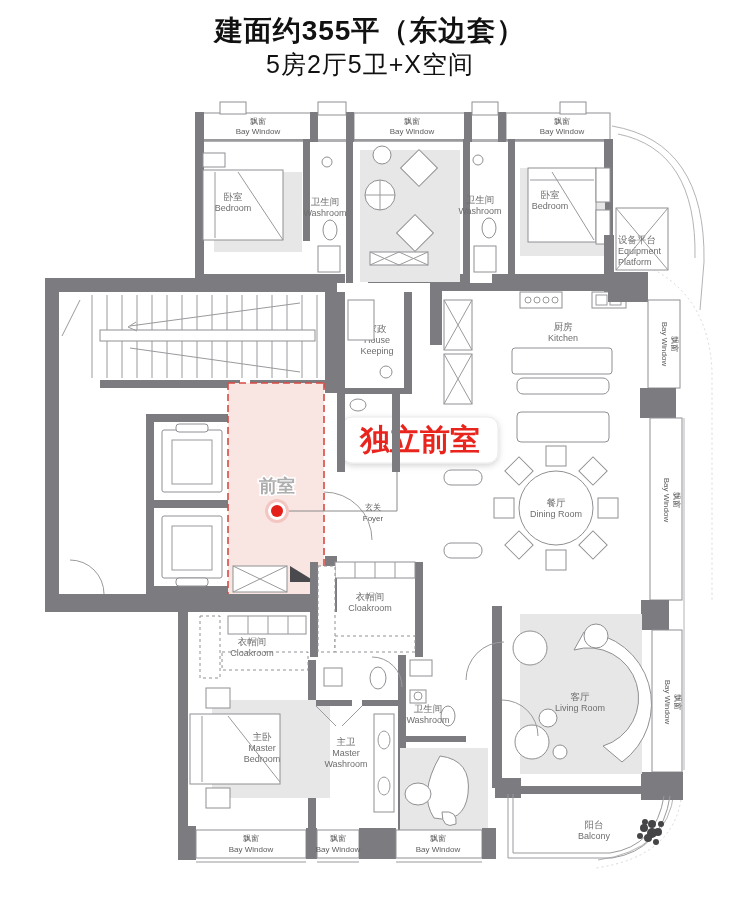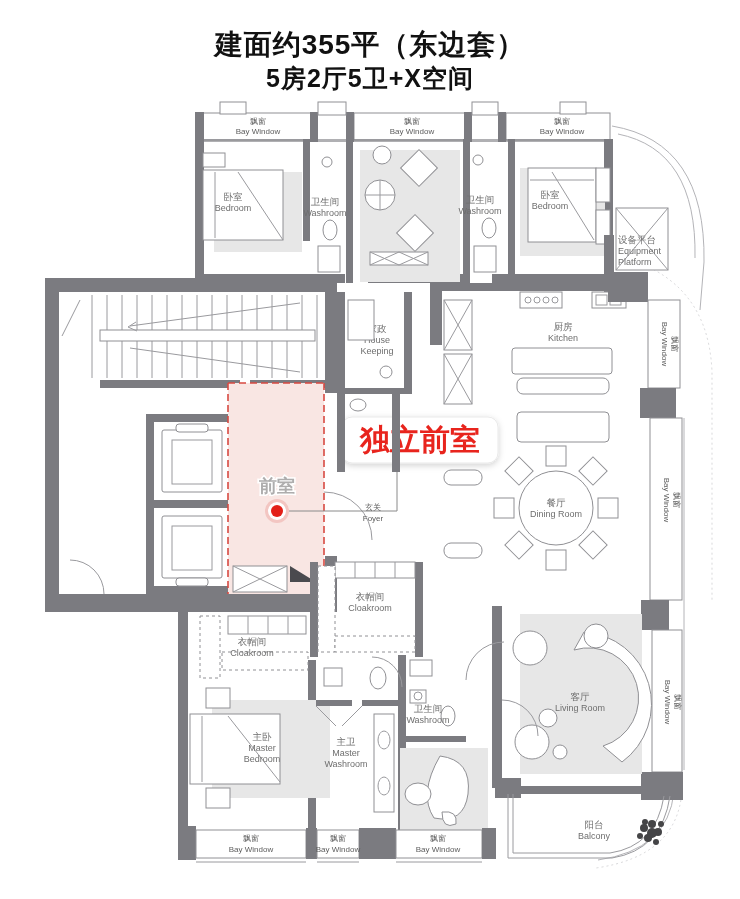"建面约355平（东边套）" .title-block { top: 28px -> 14px }
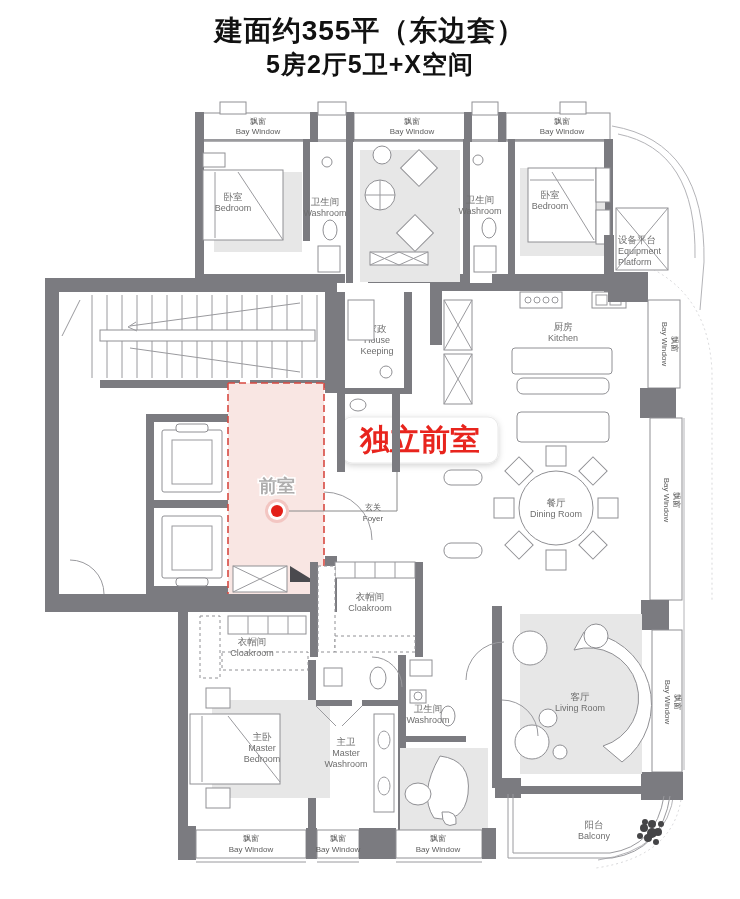"5房2厅5卫+X空间" .title-line2 { font-weight: bold -> normal }
